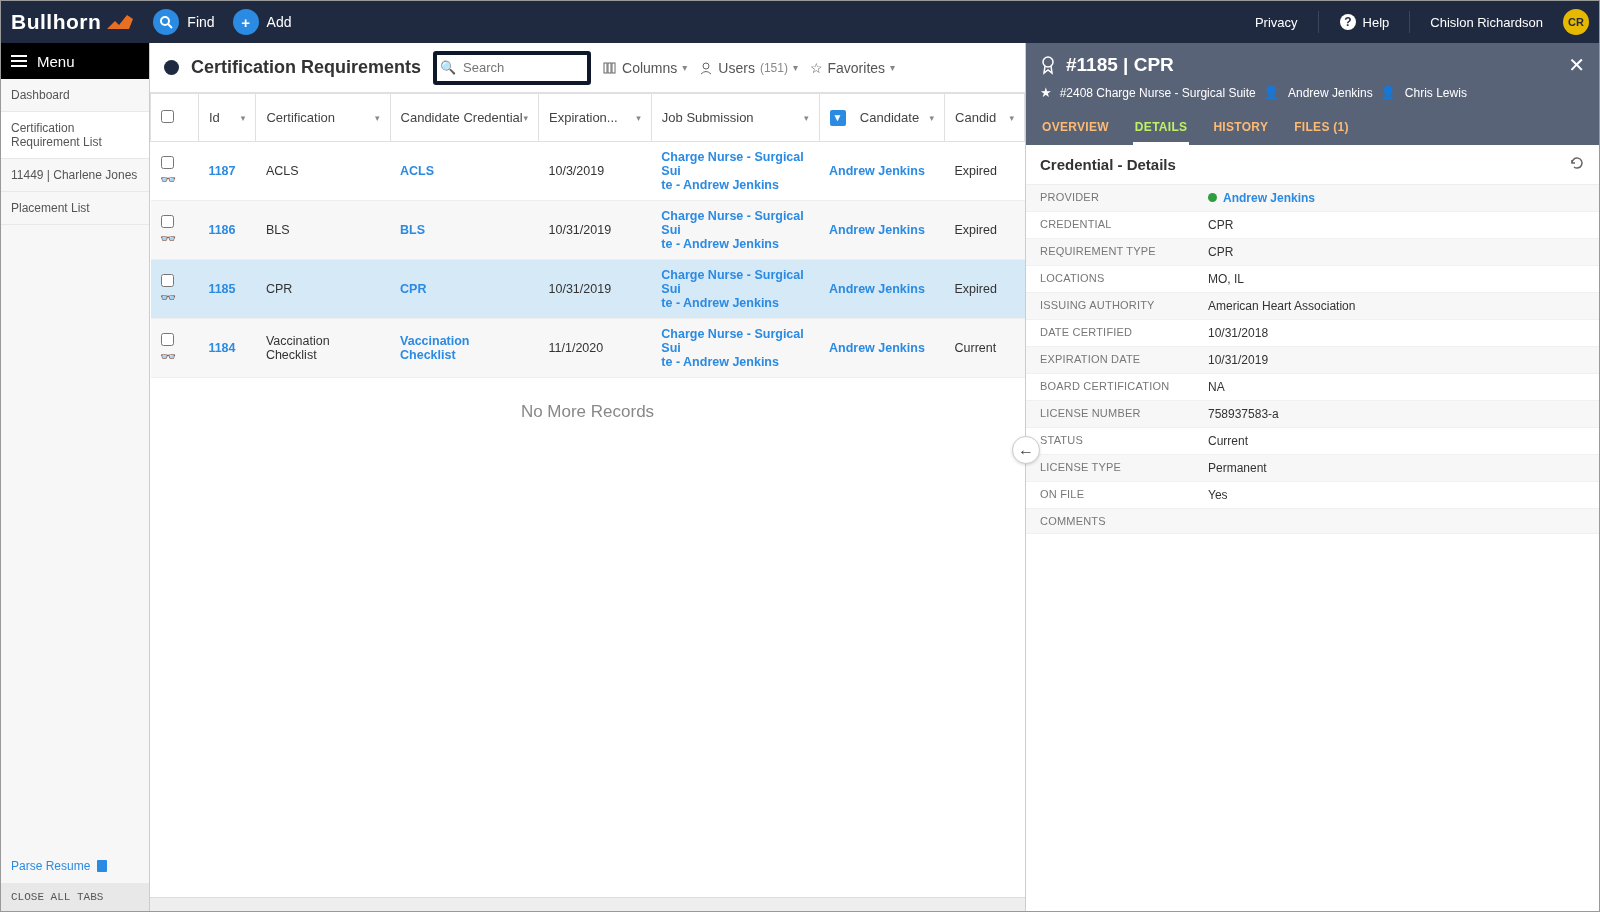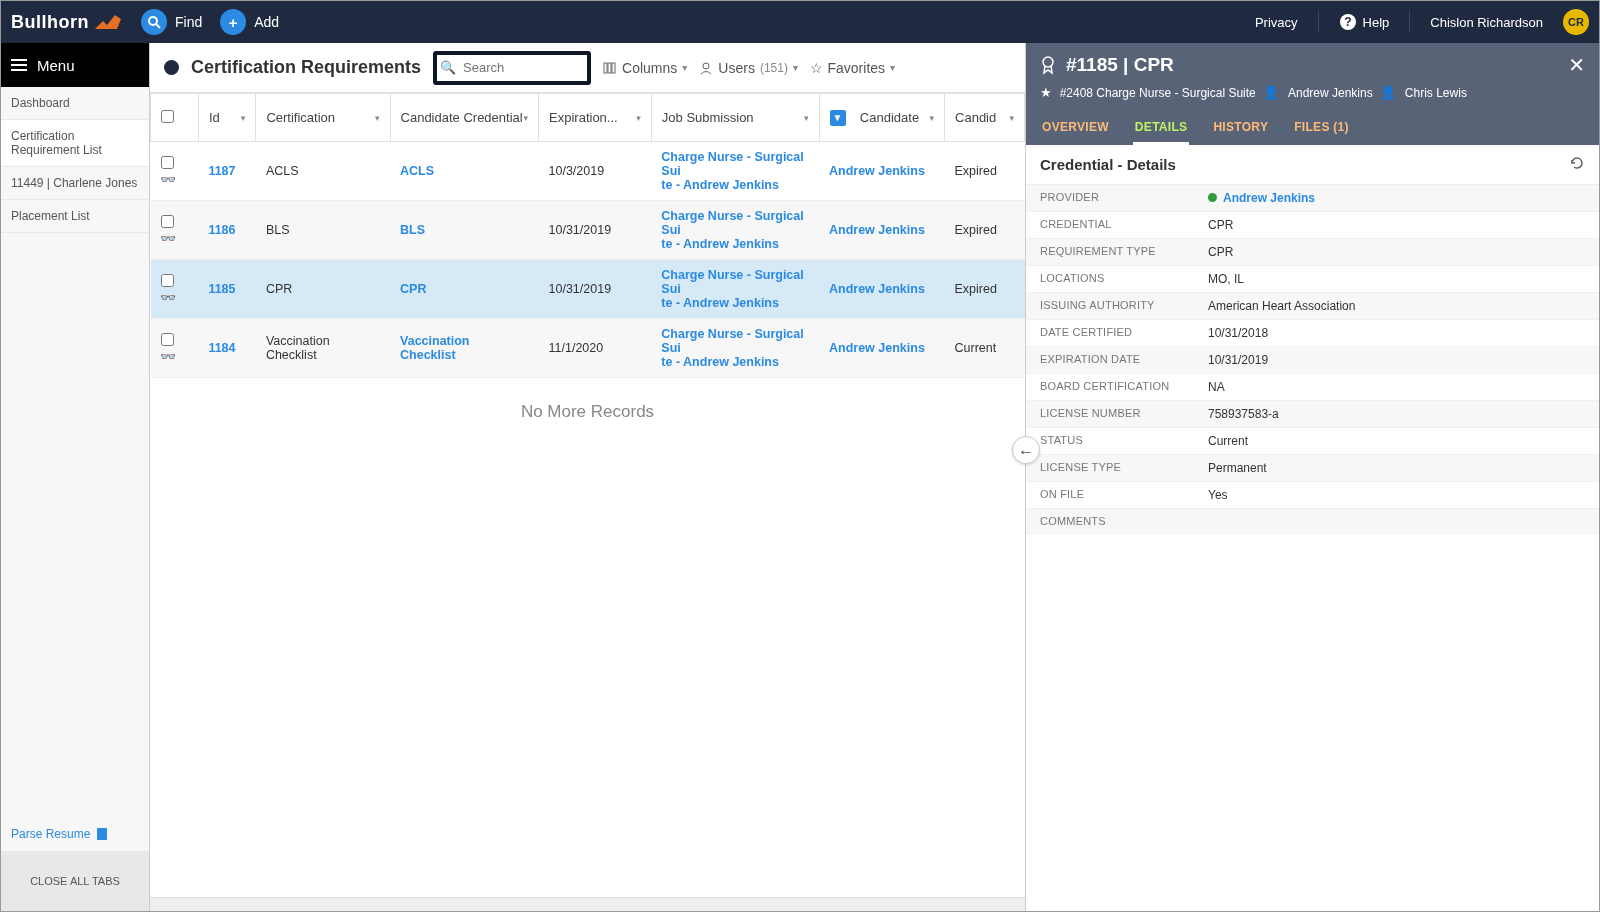"Bullhorn" .logo { font-size: 18px -> 21px }
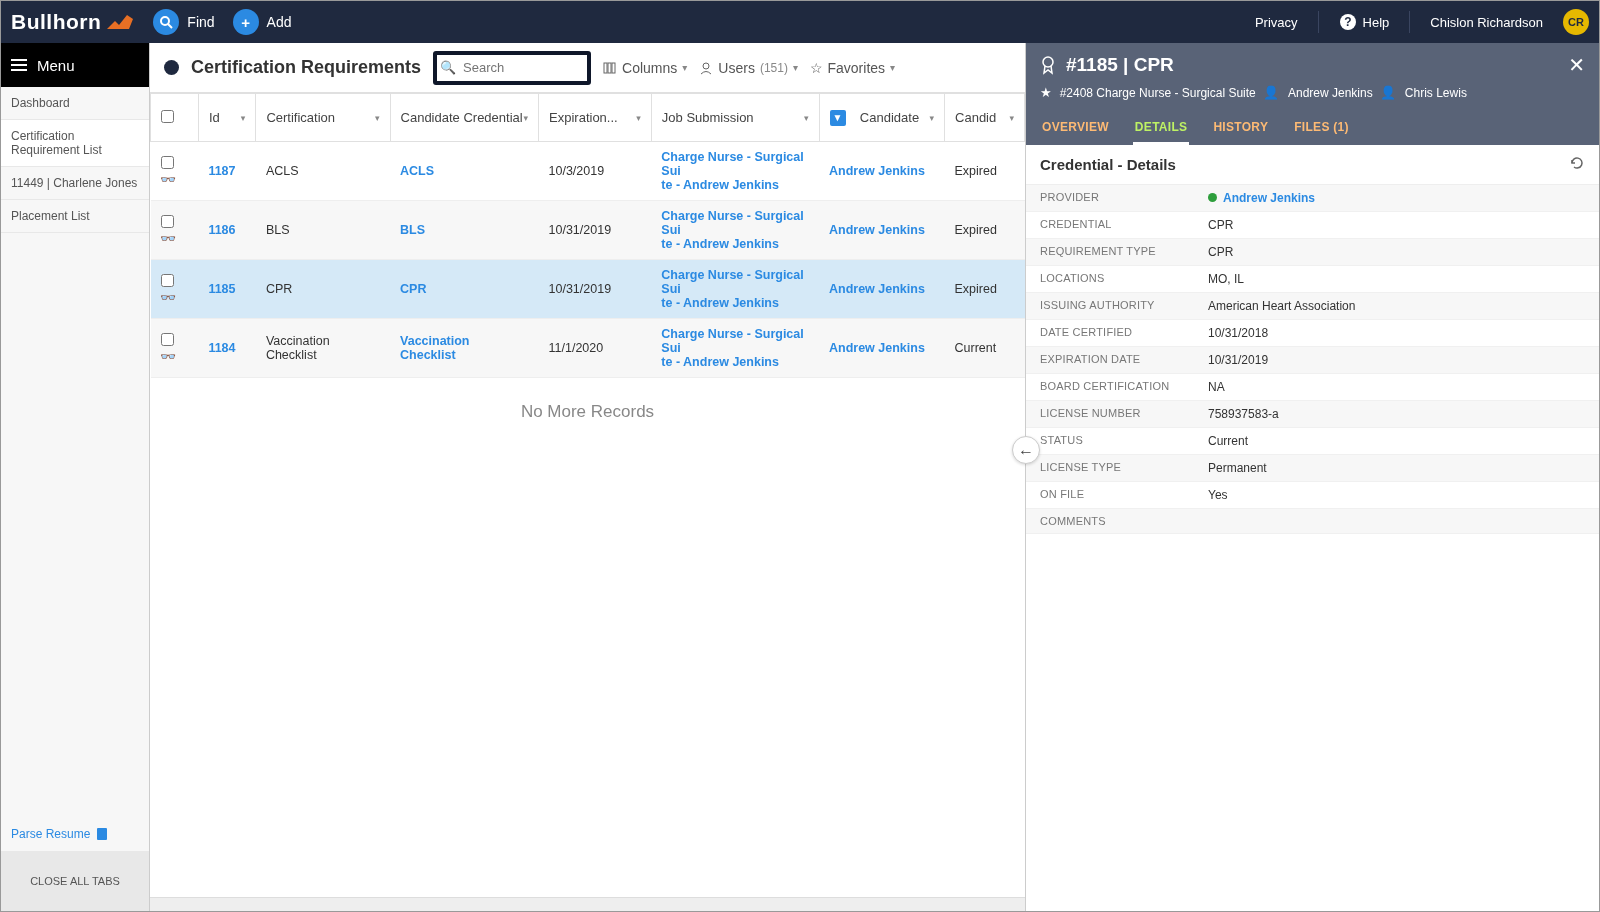"Menu" .menu-header { height: 44px -> 36px }
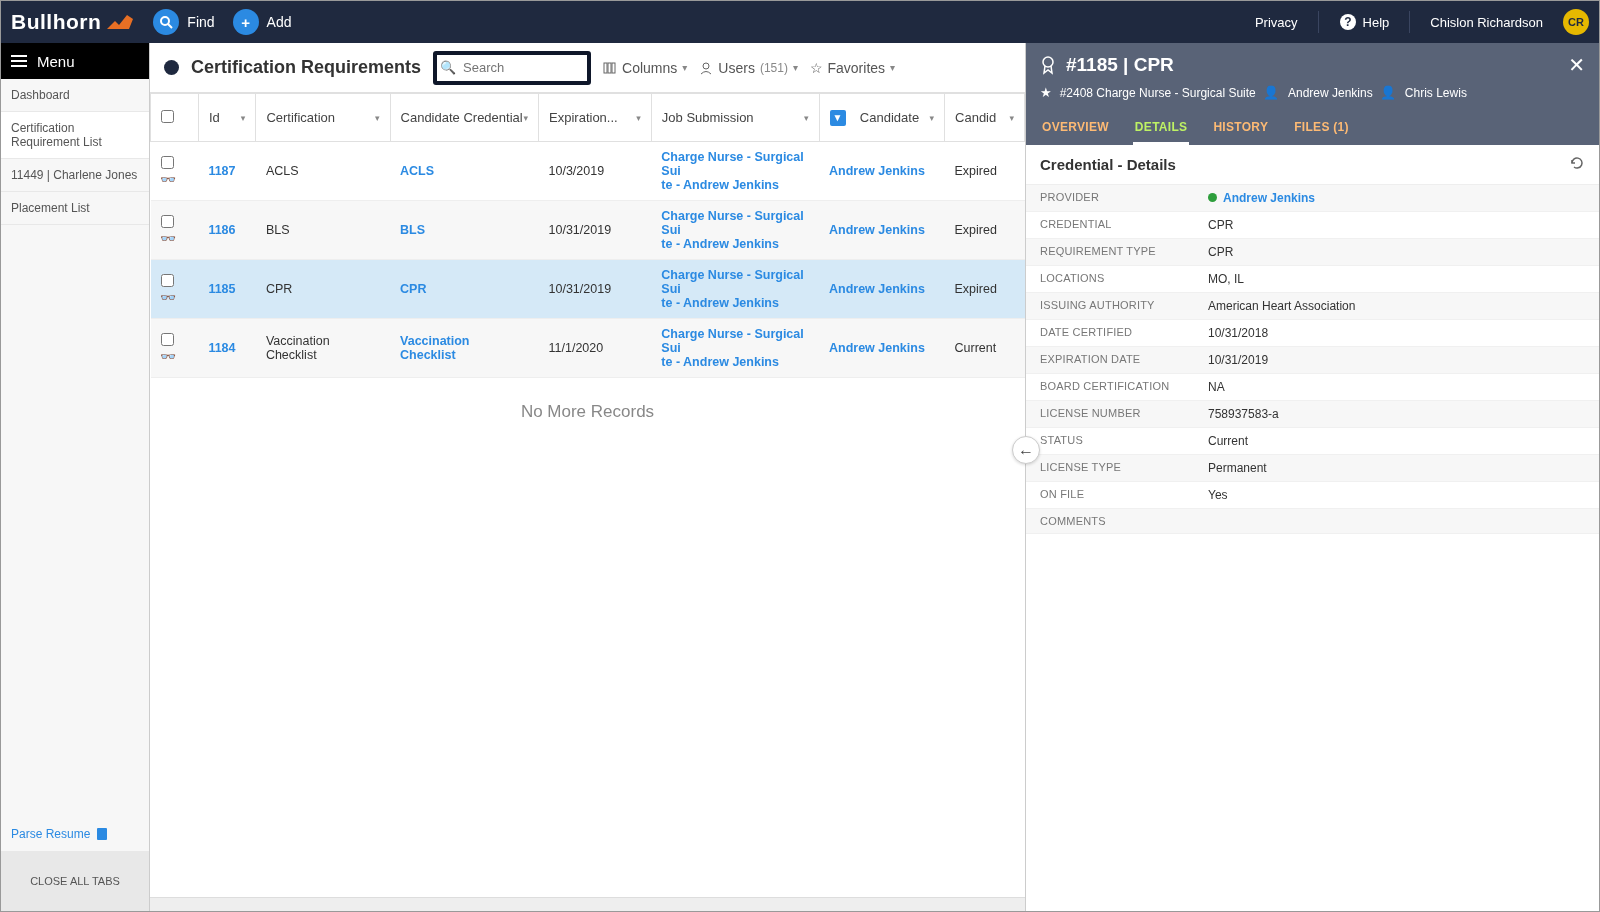"CLOSE ALL TABS" .close-tabs { font-family: none -> Liberation Mono, monospace; padding: 24px 10px -> 8px 10px; text-align: center -> none }
